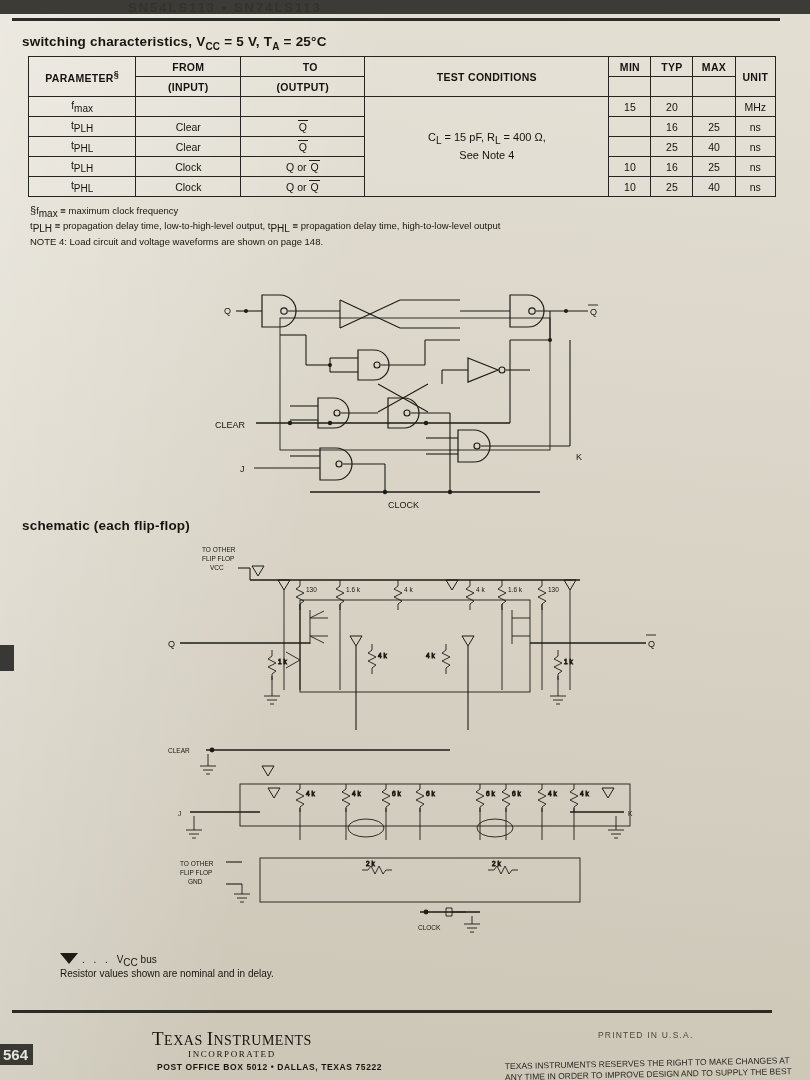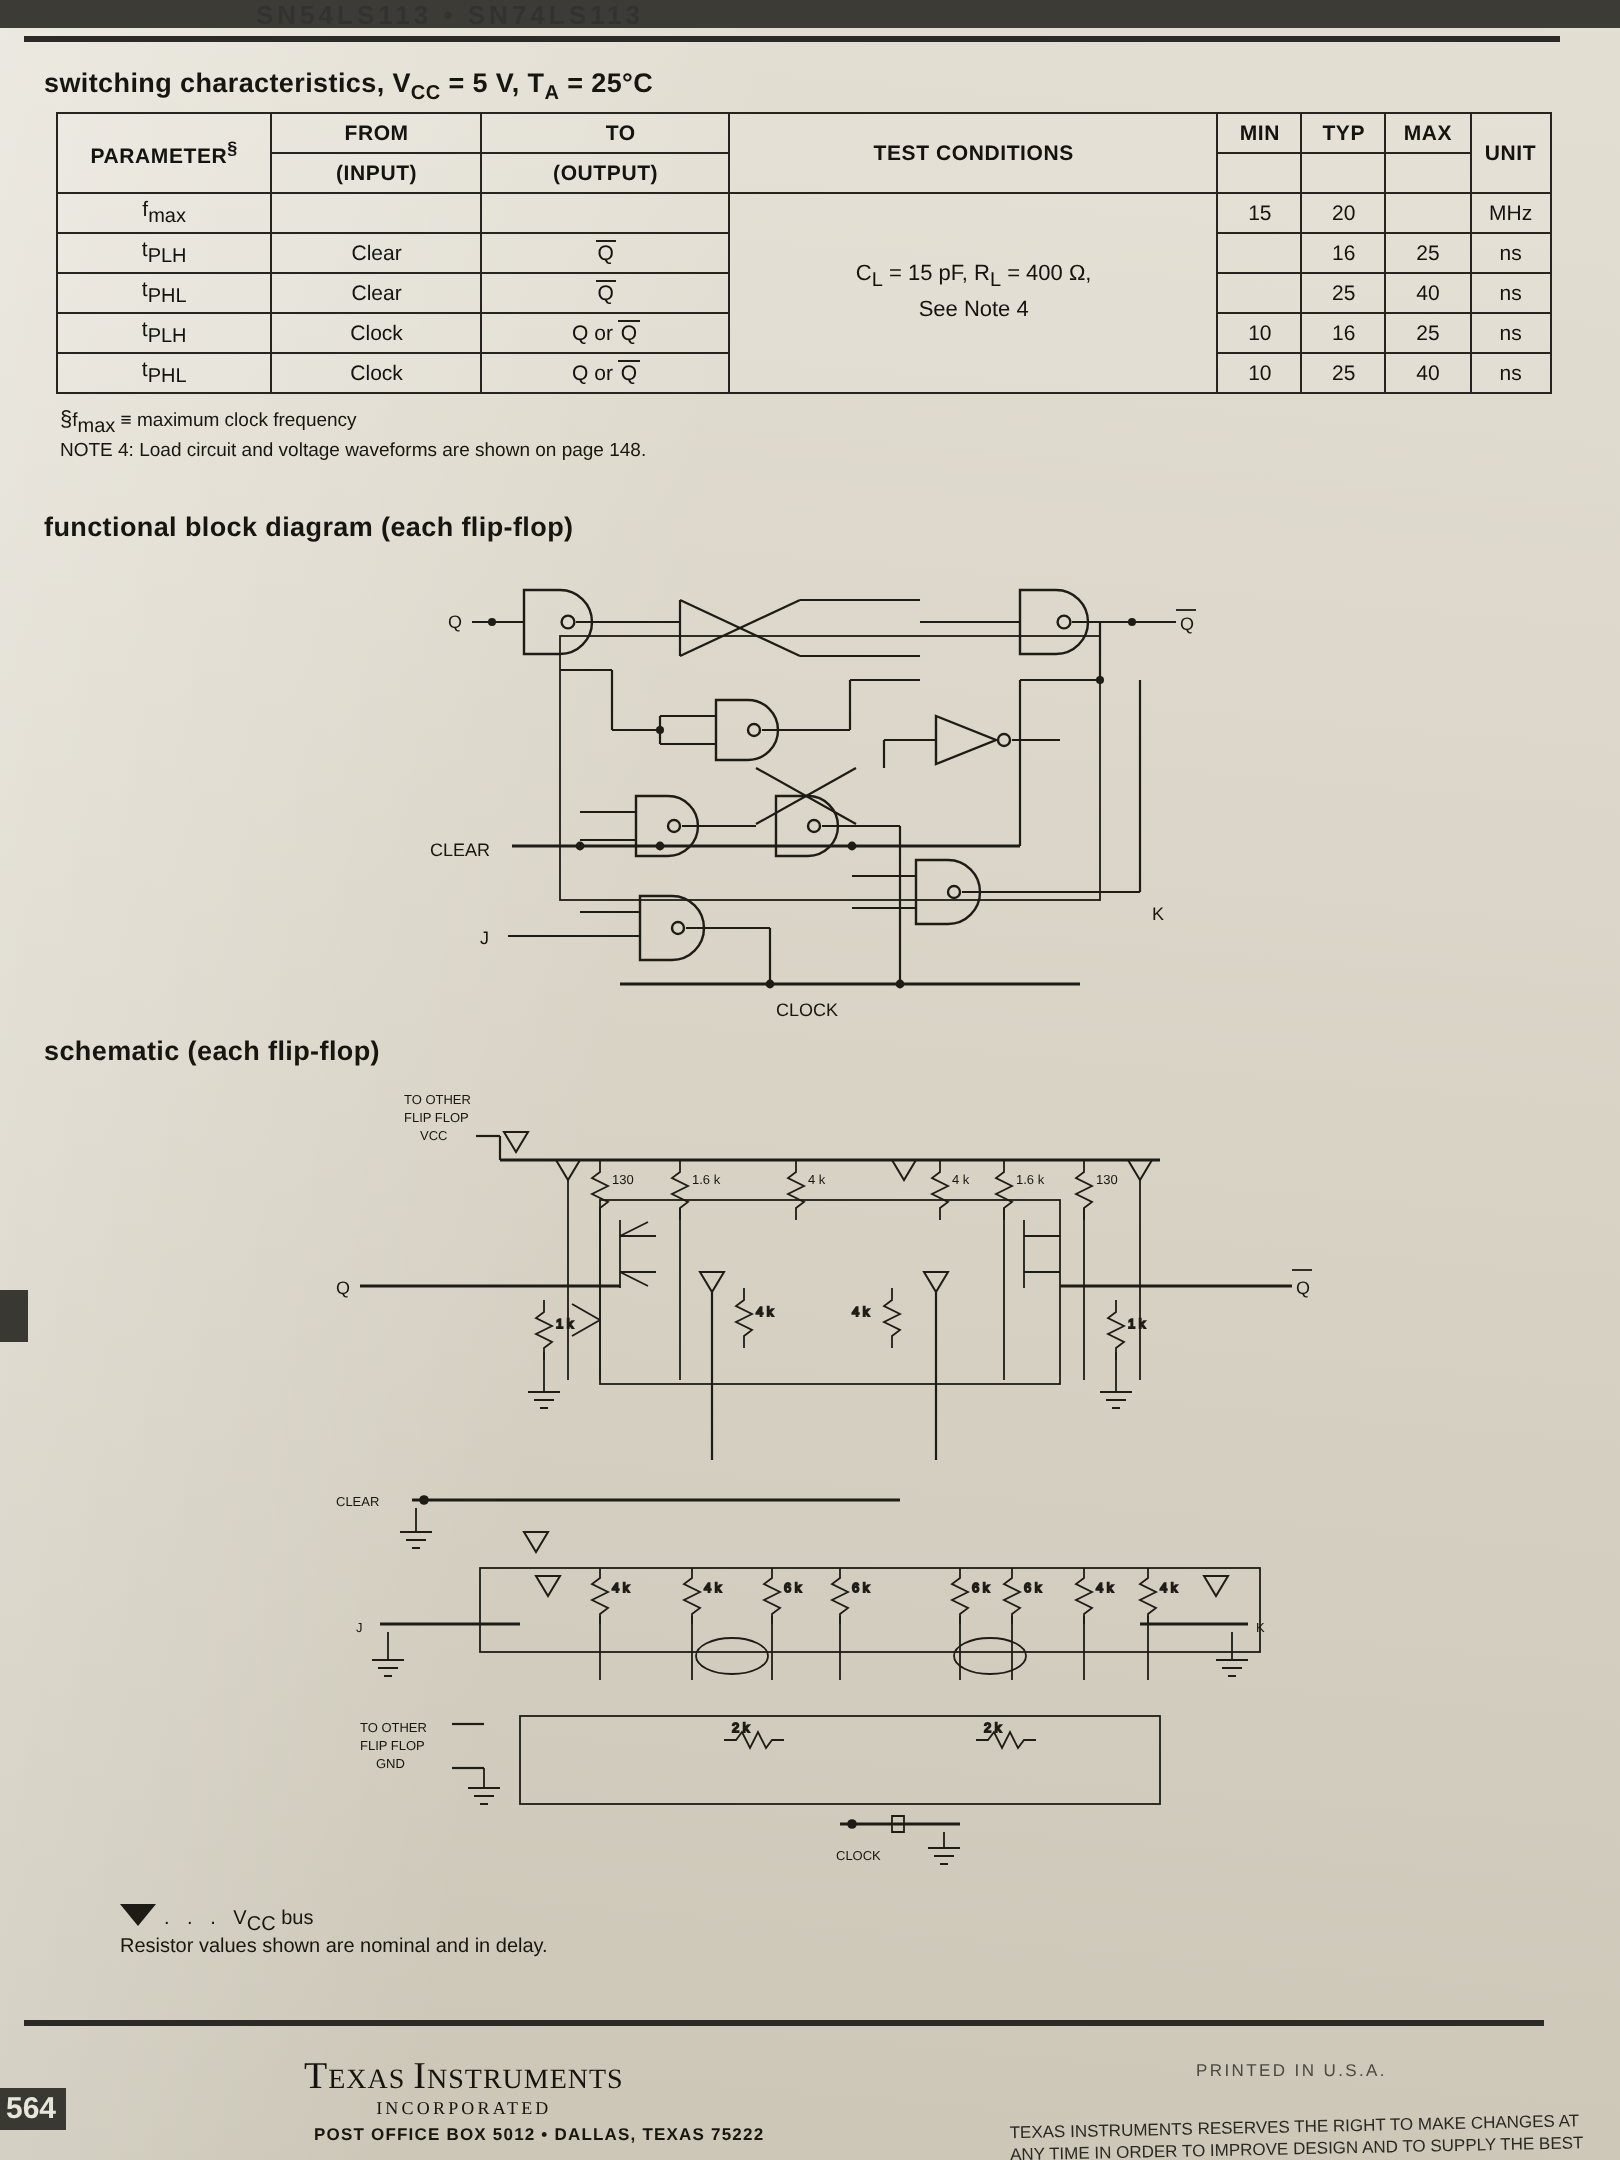"tPLH ≡ propagation delay time," div { html: none -> <div> <span>t</span><span>PLH</span><span> ≡ propagation delay time, low-to-high-level output, t</span><span>PHL</span><span> ≡ propagation delay time, high-to-low-level output</span> </div> }
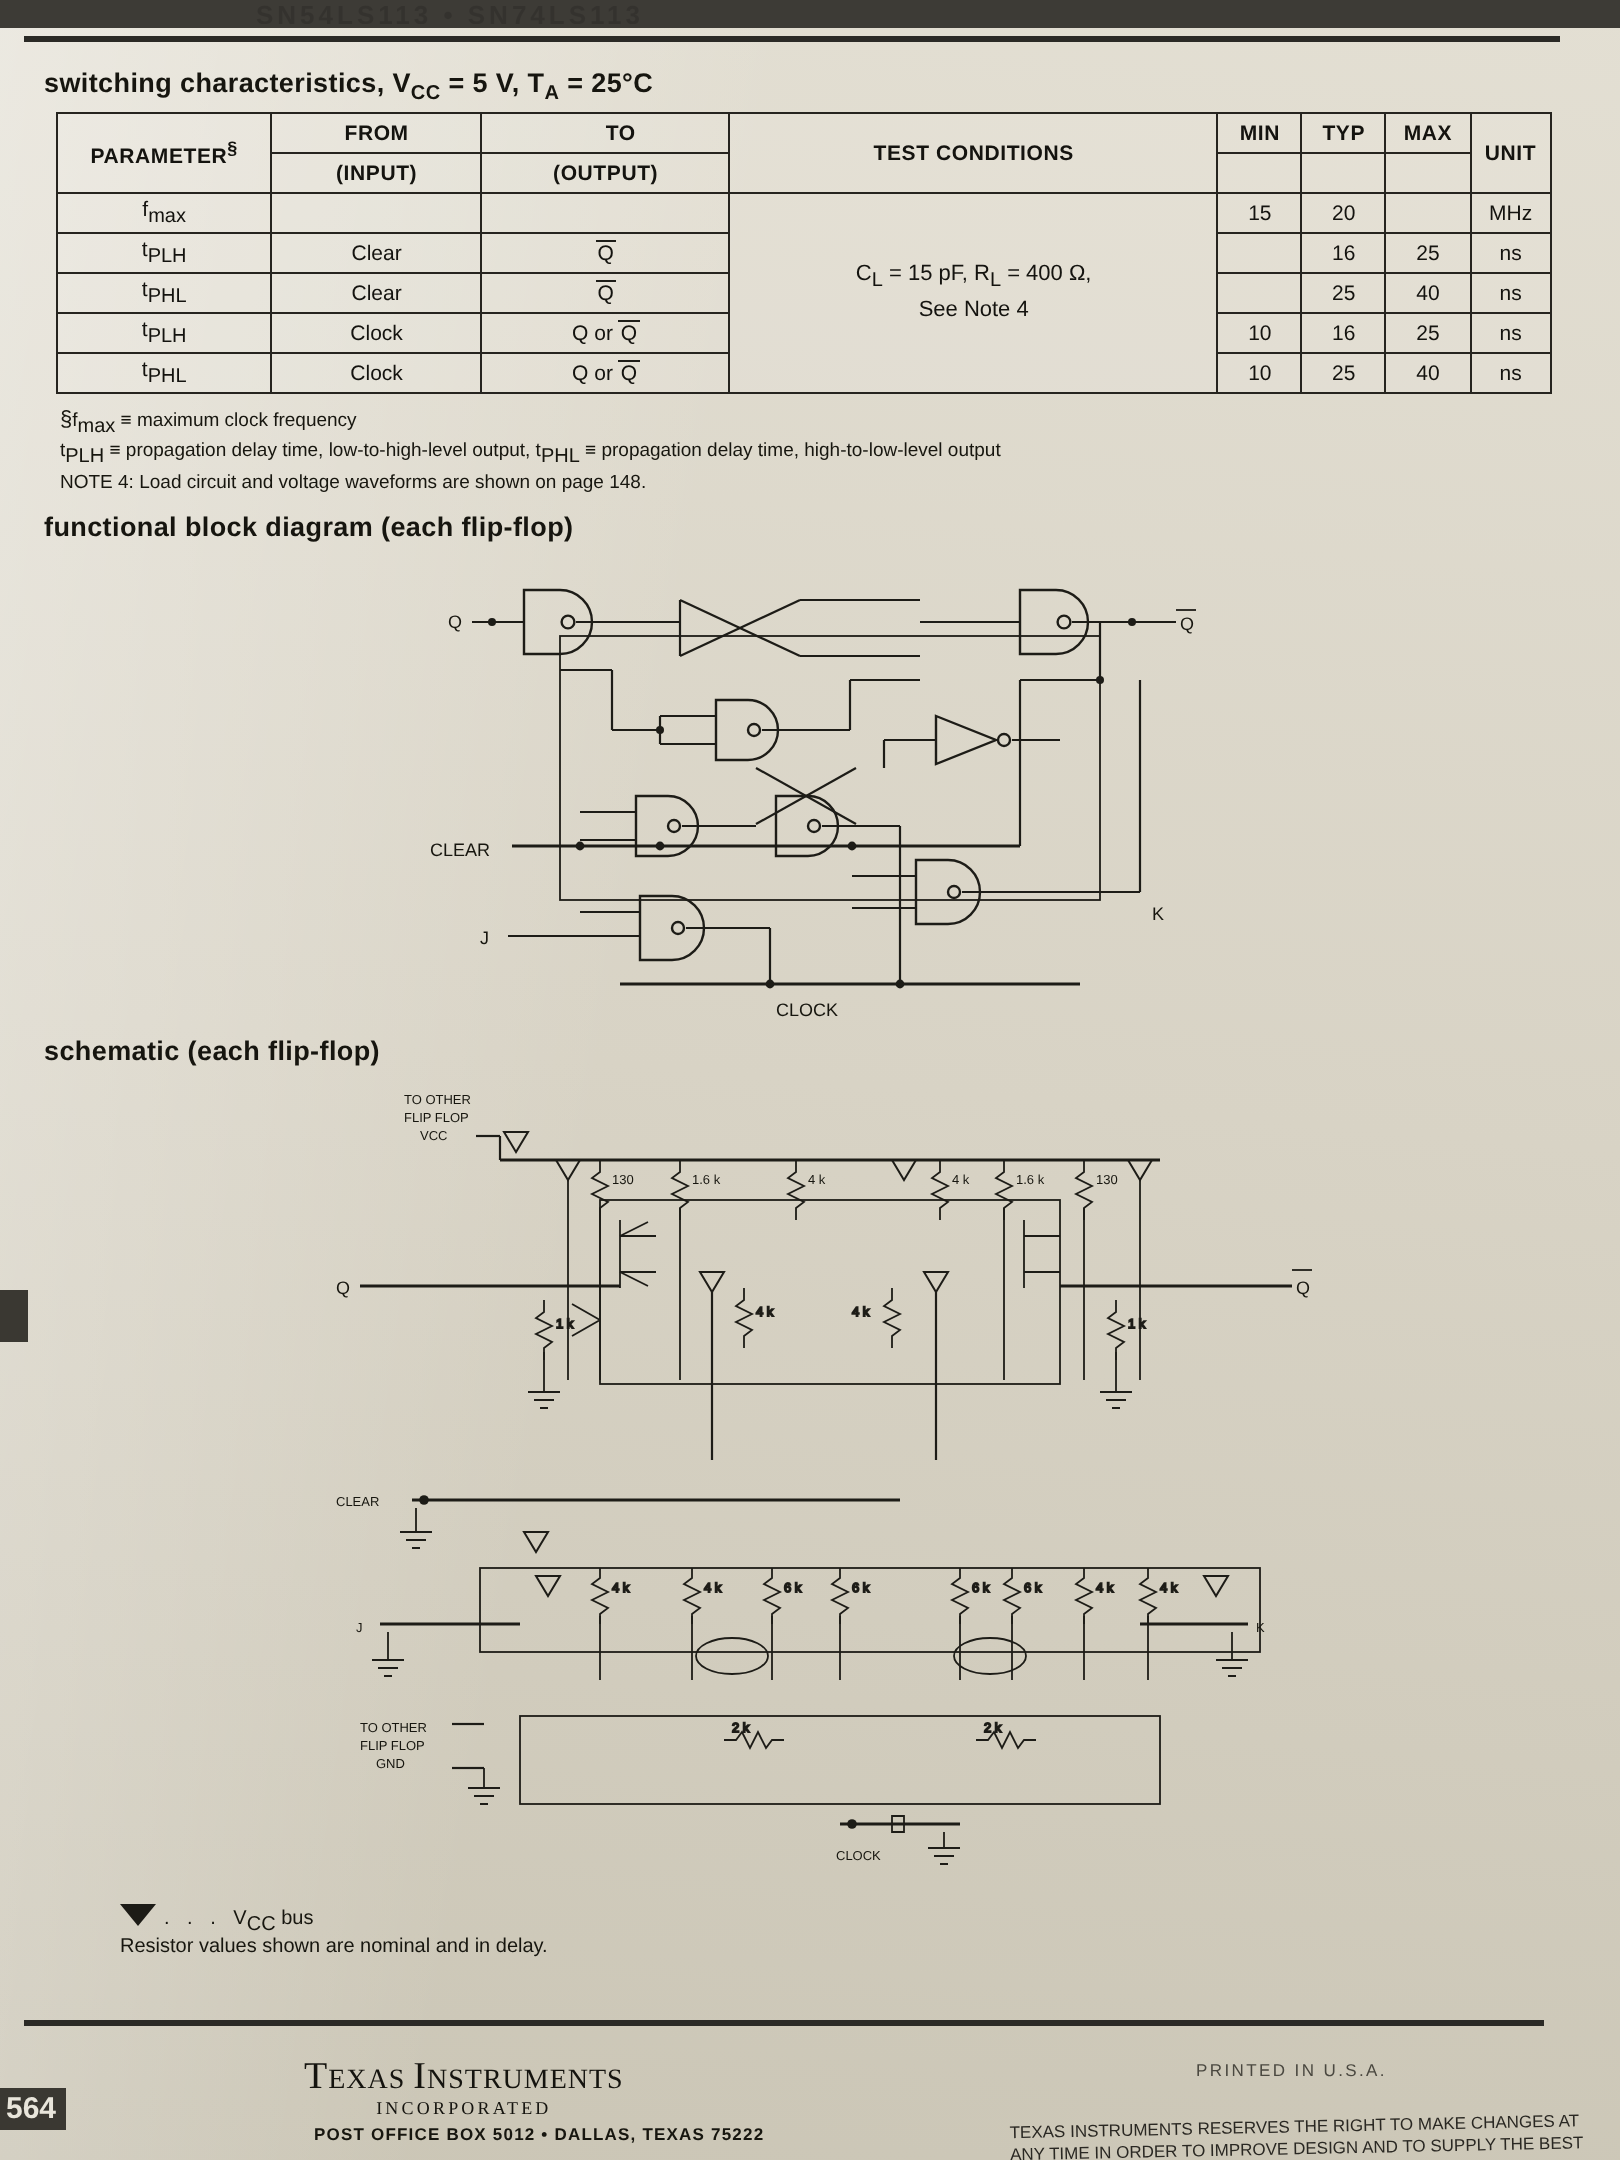"functional block diagram (each" h2.sec { html: <h2>functional block diagram (each flip-flop)</h2> -> none }
